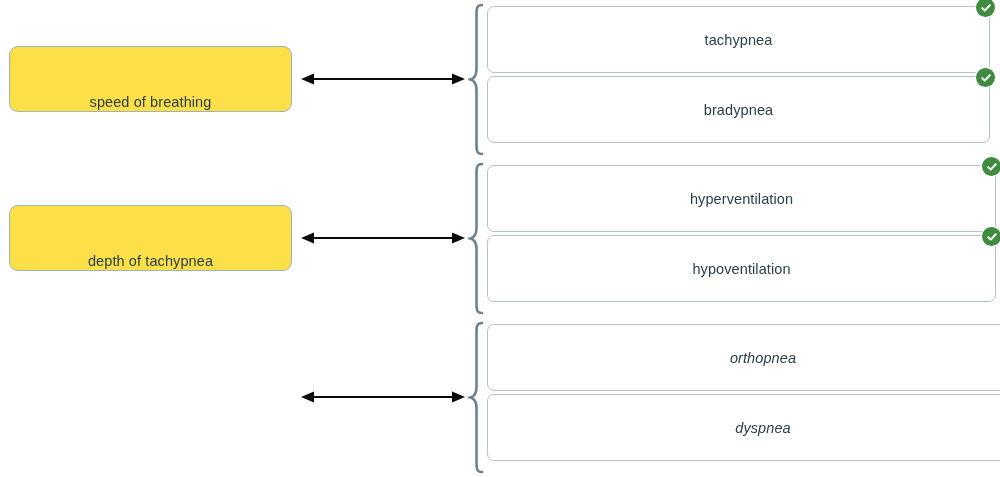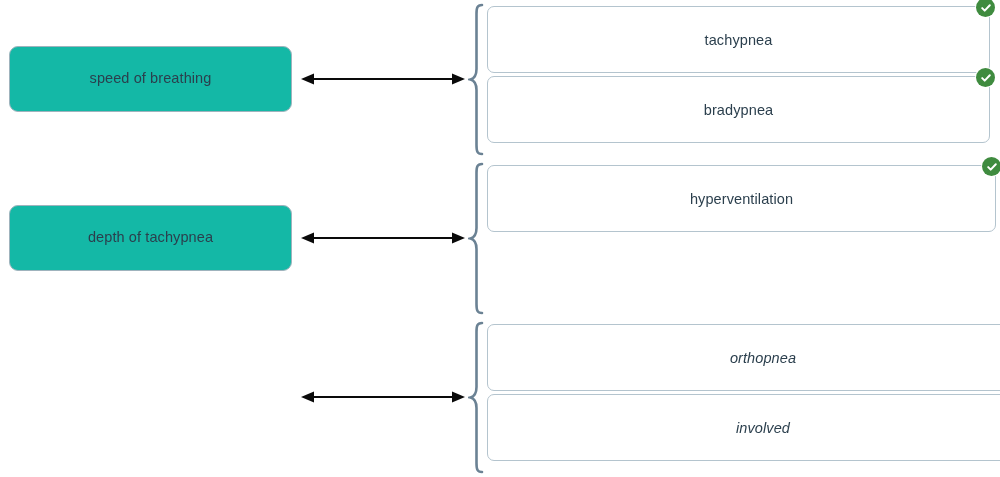"speed of breathing" .cat-box { align-items: center -> flex-end; background: #14b8a6 -> #fde047 }
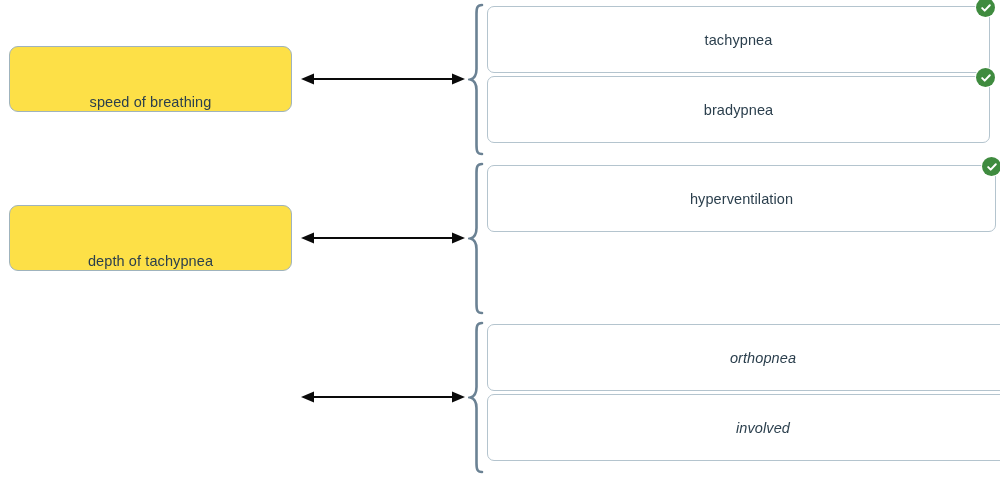"hypoventilation" div.card { html: none -> <div> <span>hypoventilation</span> <span> <svg> <path></path> </svg> </span> </div> }
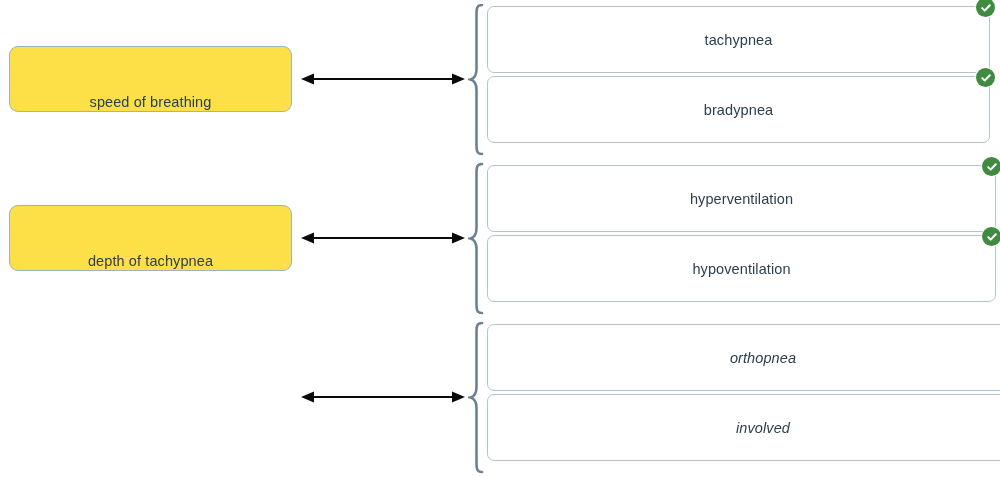"involved" span.card-label { text: involved -> dyspnea }
